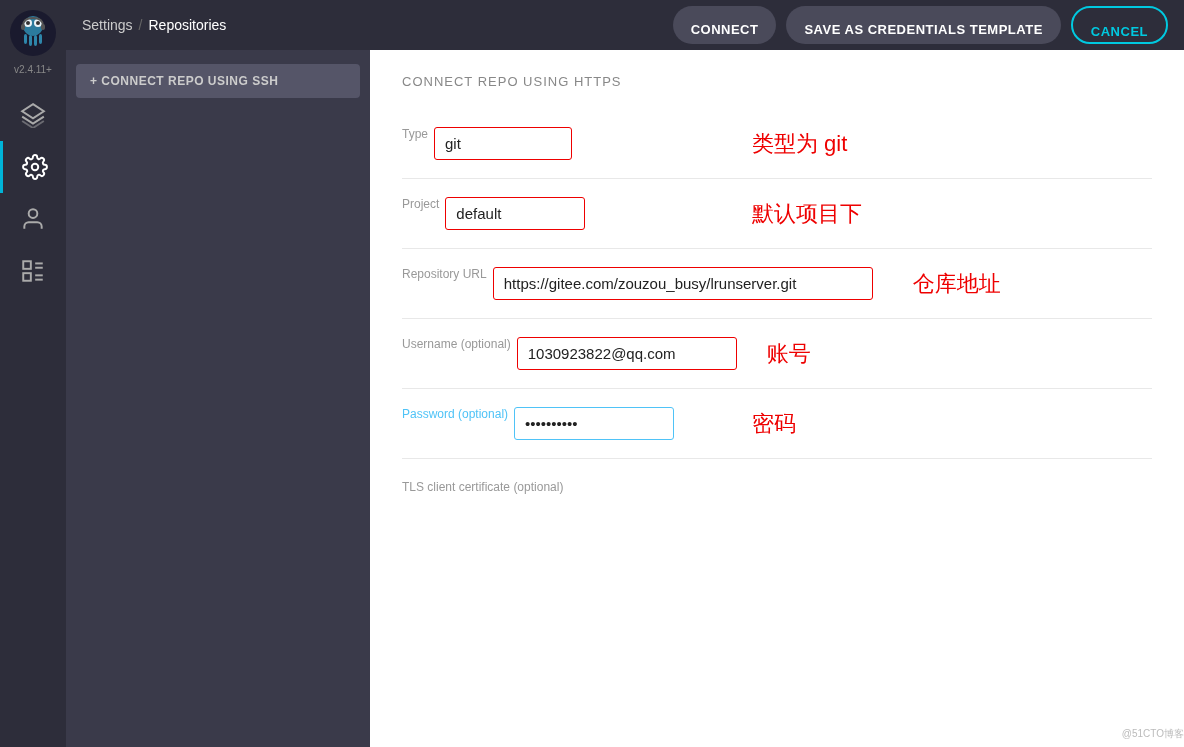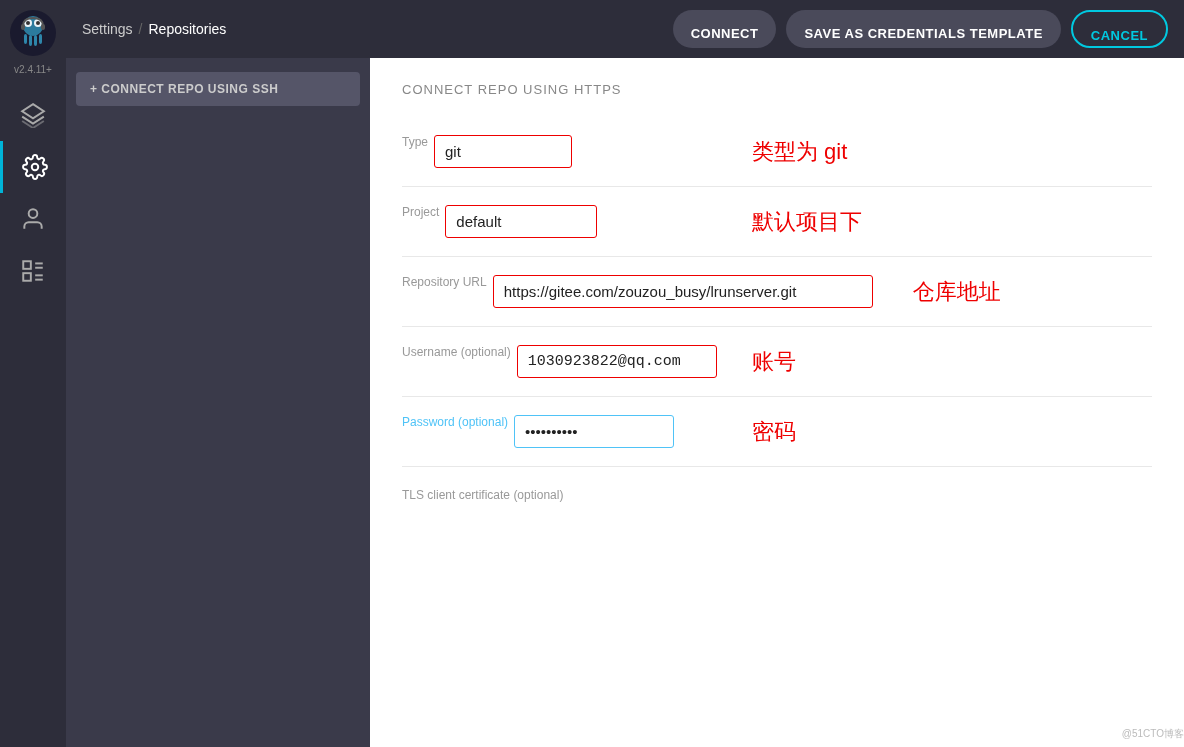"Settings" .topbar { height: 58px -> 50px }
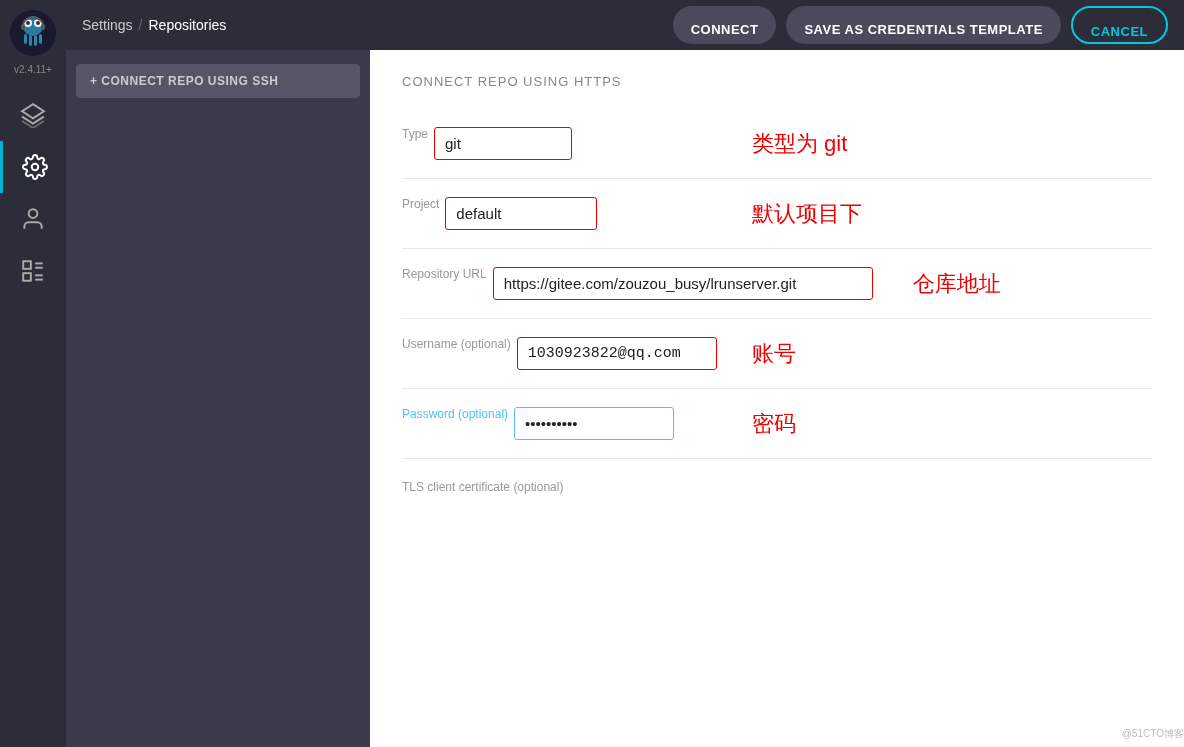"default" input.field-input { width: 152px -> 140px }
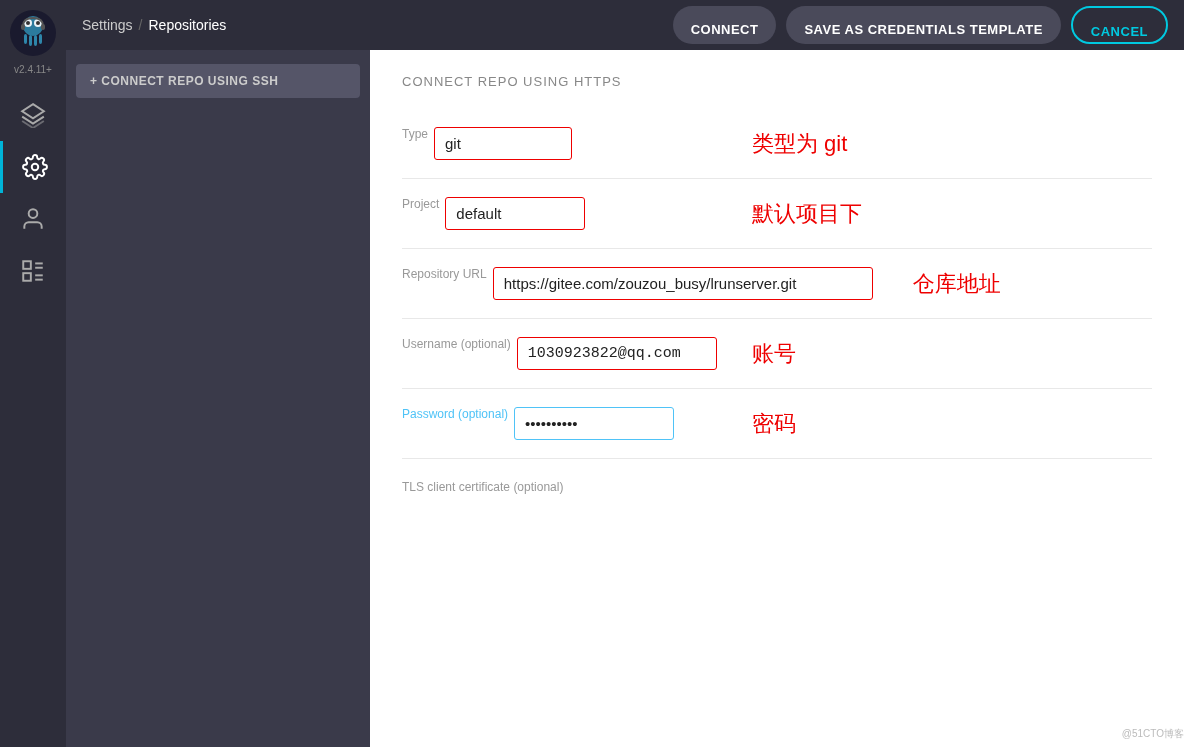"1030923822@qq.com" input.field-input { font-family: Liberation Mono, monospace -> none; width: 200px -> 220px }
